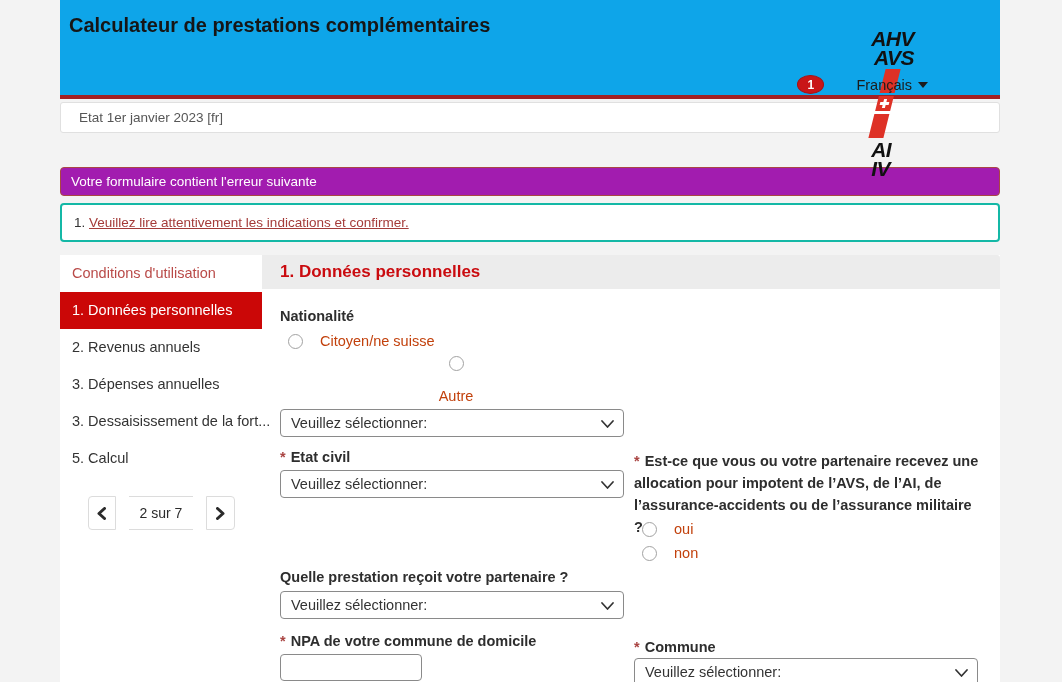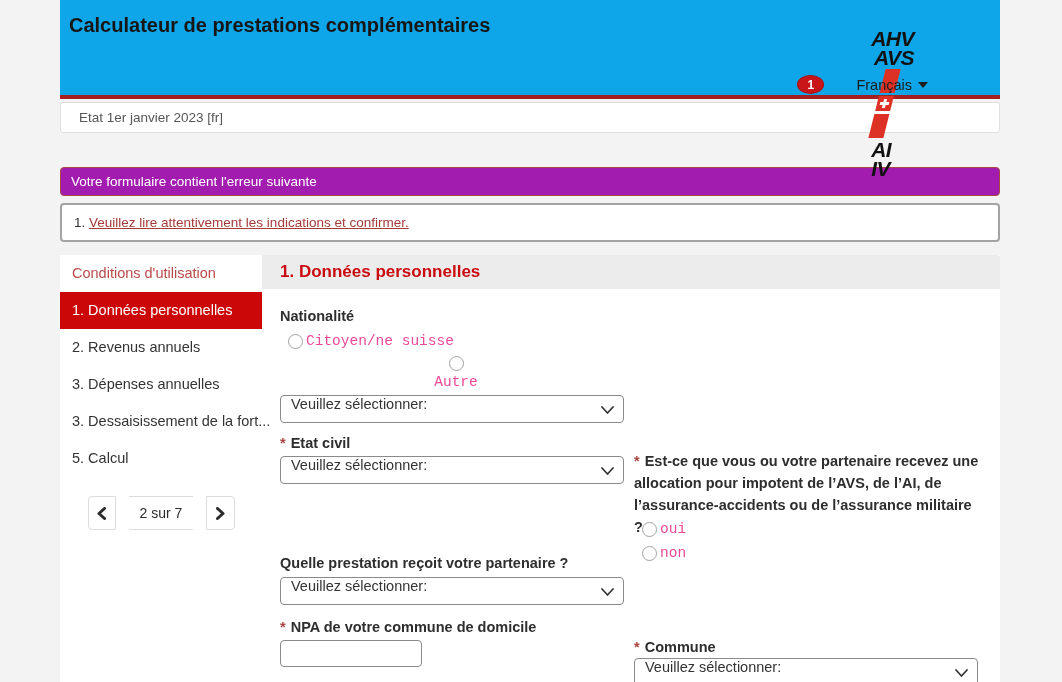"1. Veuillez lire attentivement les" .error-box { border: 2px solid #a3a3a3 -> 2px solid #14b8a6 }
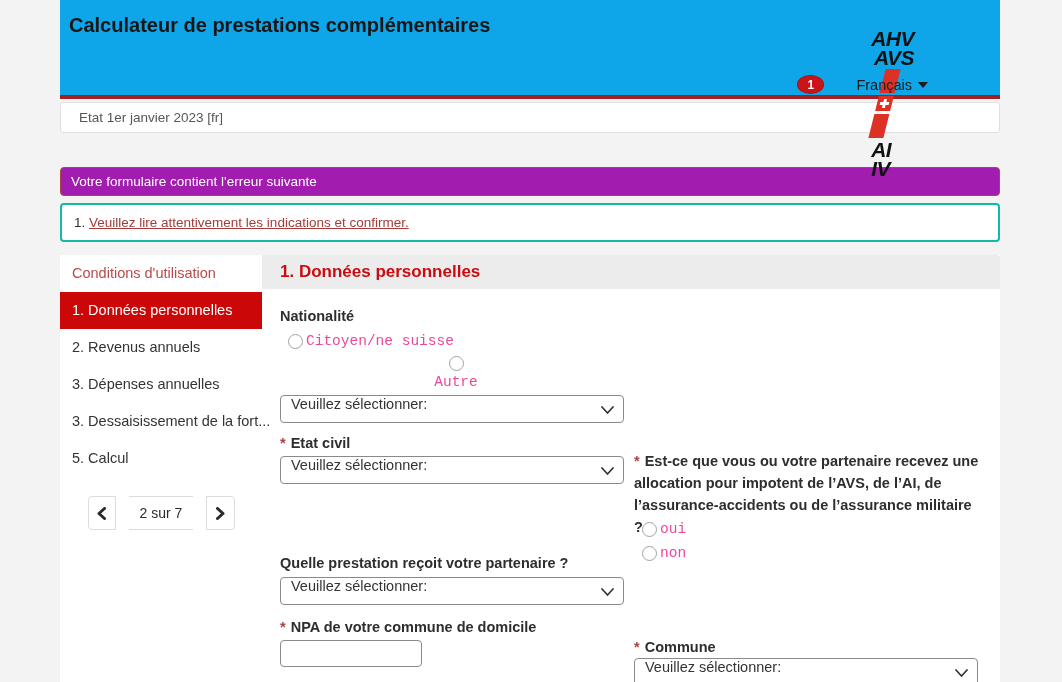"Citoyen/ne suisse" .radio-row { color: #ec4899 -> #c2410c; font-family: Liberation Mono, monospace -> none; gap: 3px -> 17px }
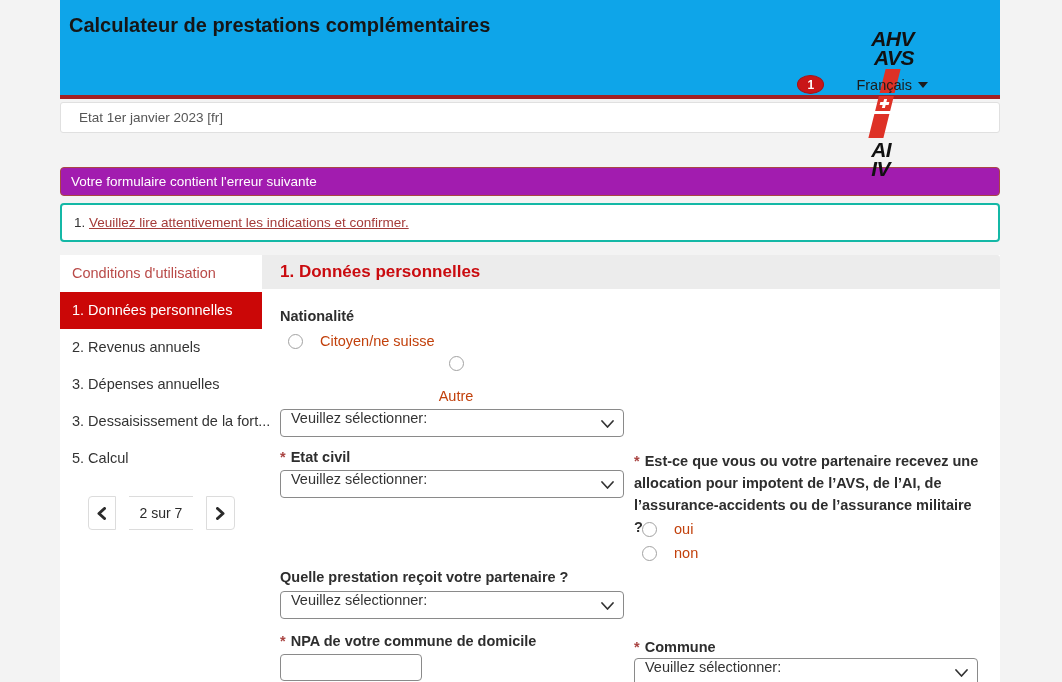"Veuillez sélectionner:" .select-box { align-items: flex-start -> center }
